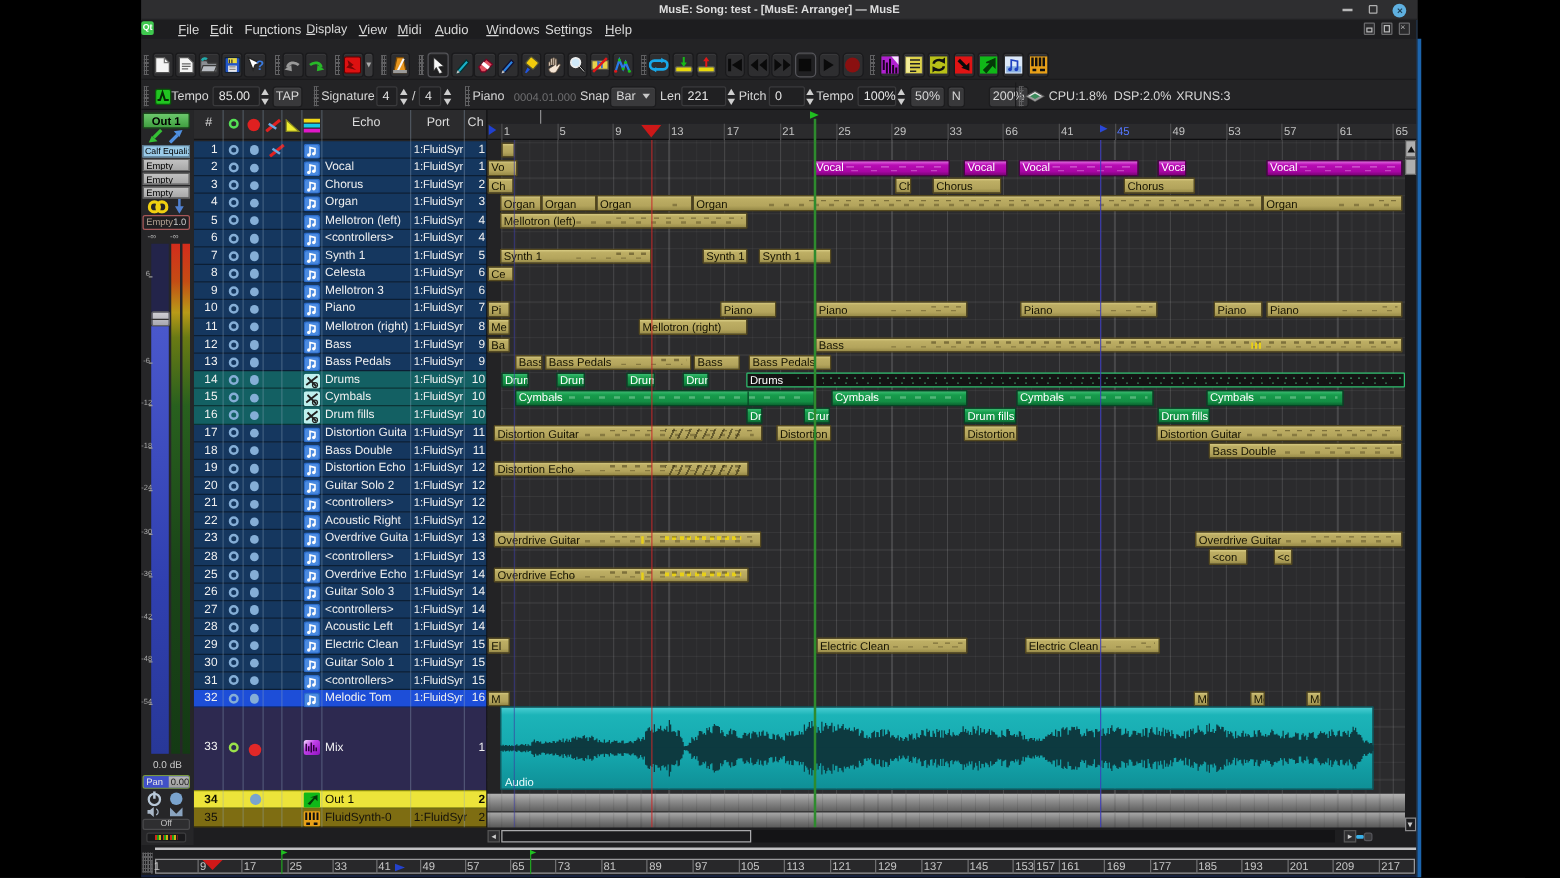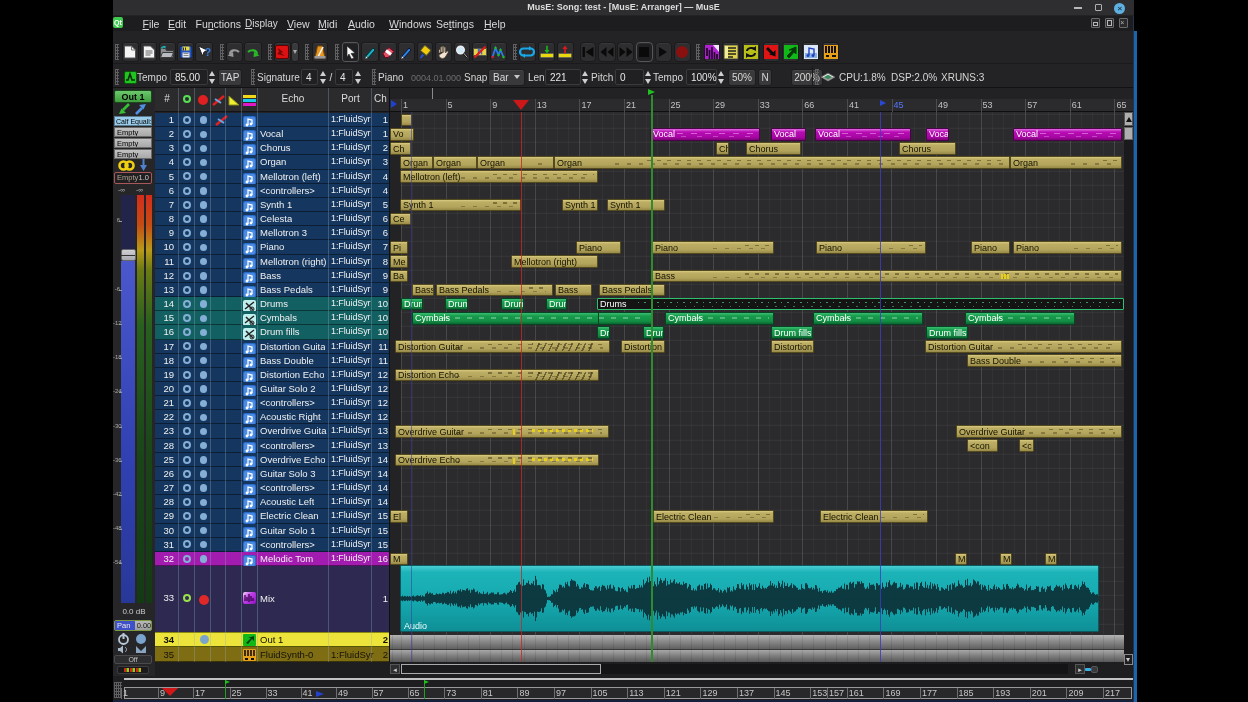"32" div.trow { background: #a21caf -> #1d4ed8 }
